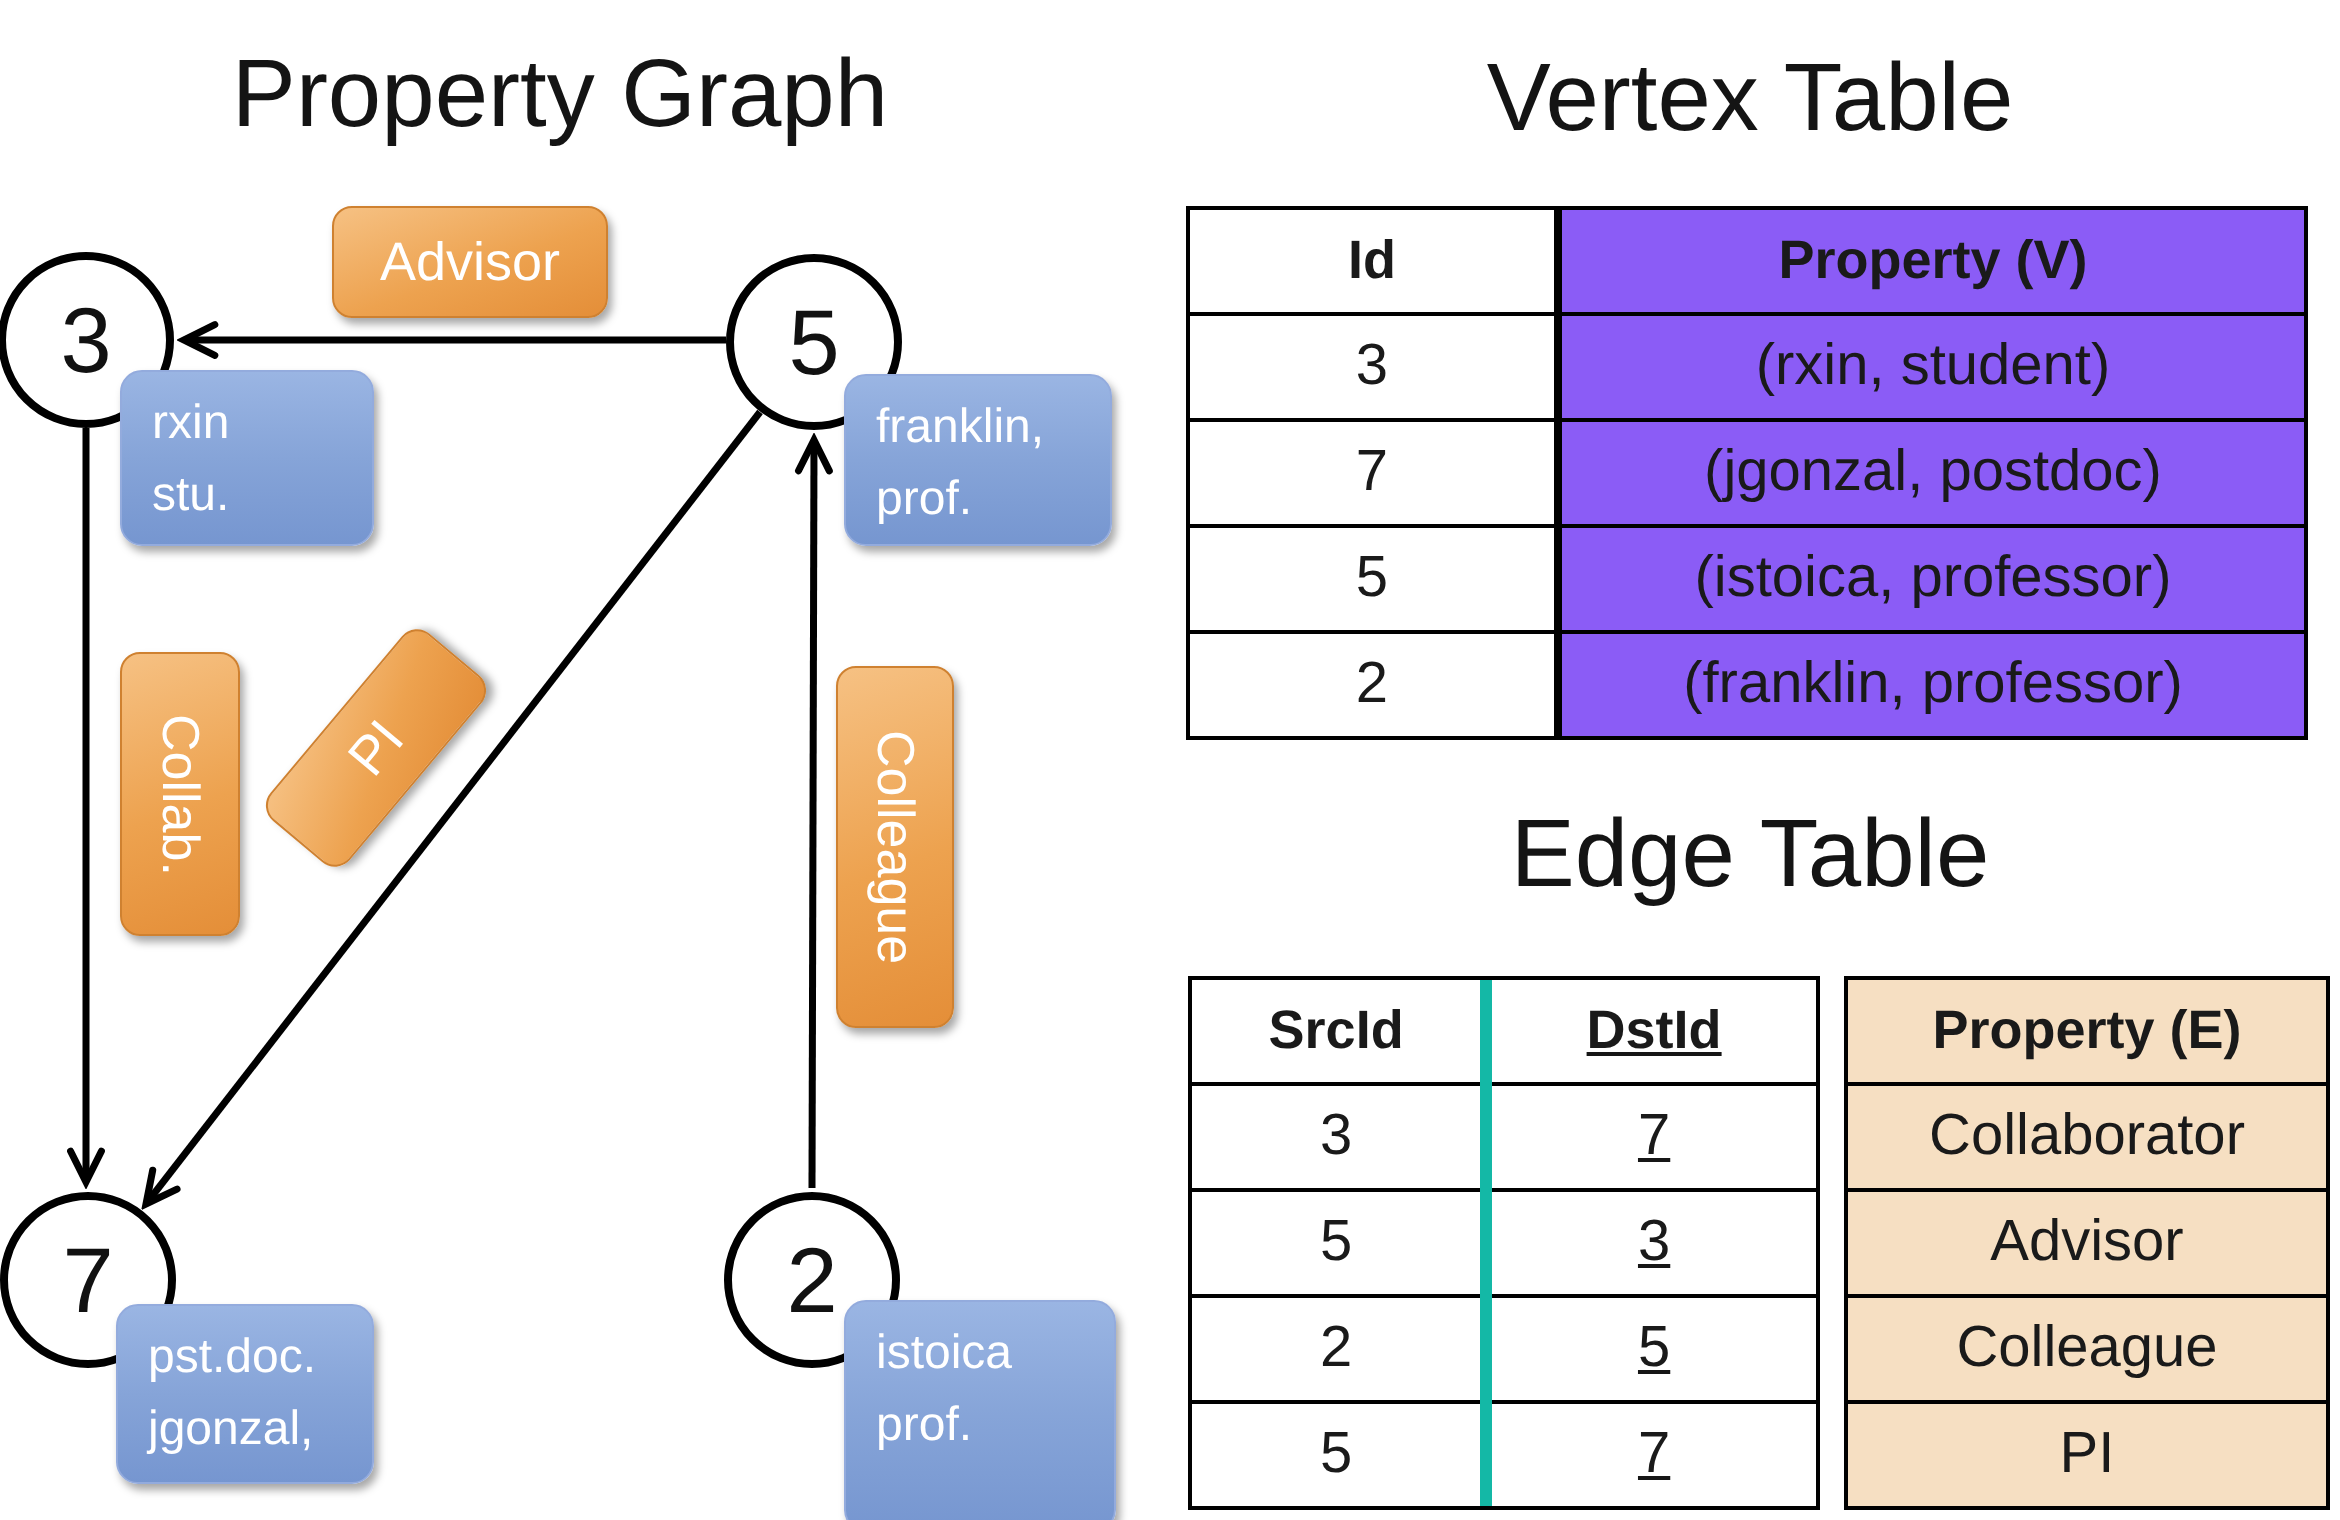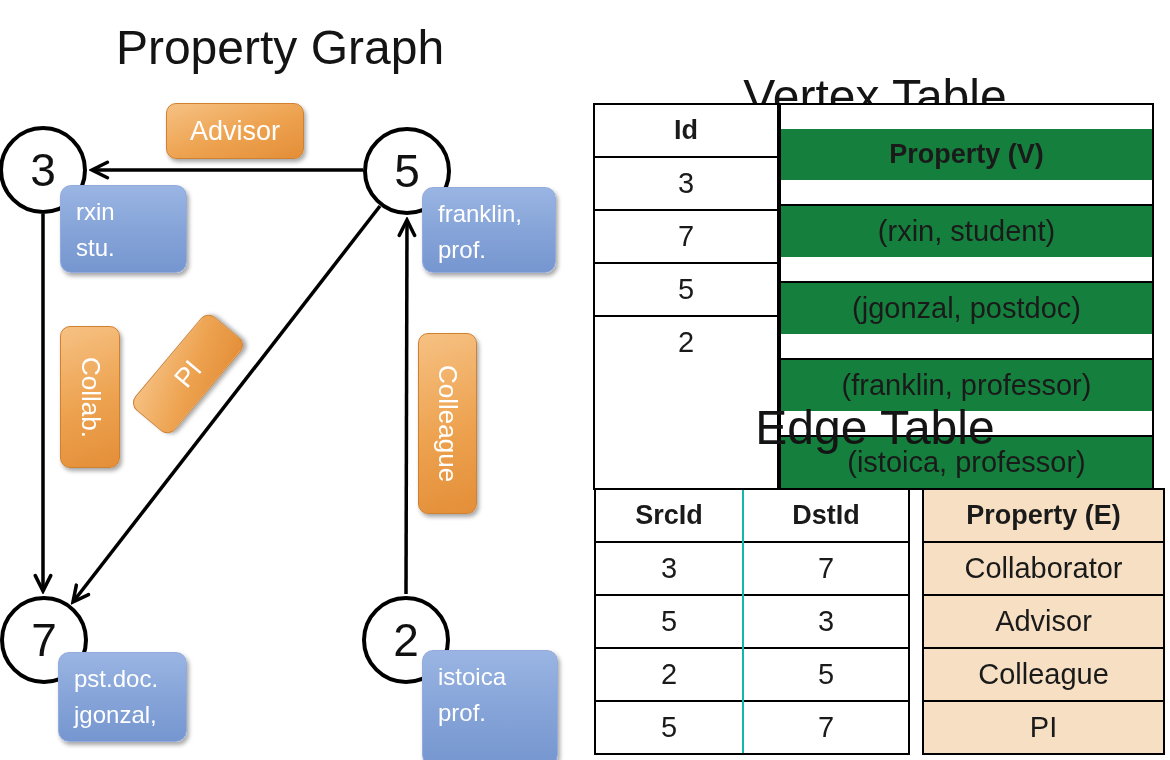"Vertex Table" div.abs { margin-top: 47px -> none }
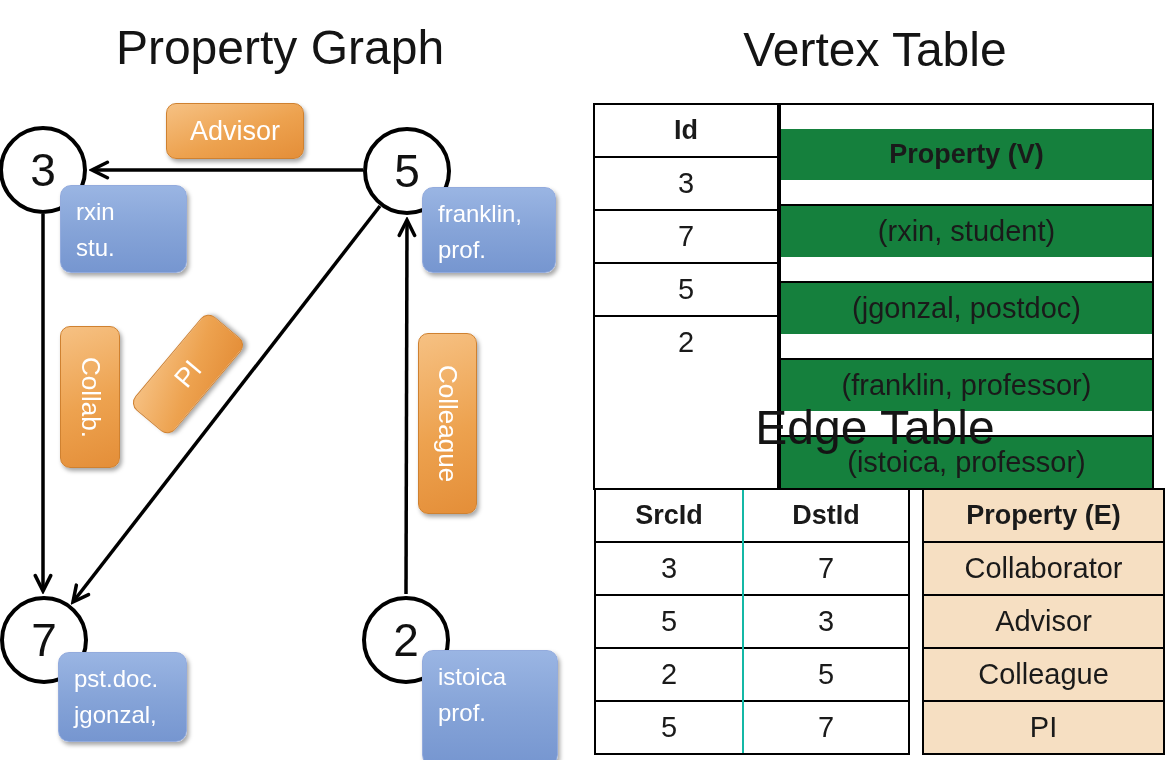"Property (V)" .bg-blue { background: #15803d -> #8b5cf6; margin-top: 24px -> none }
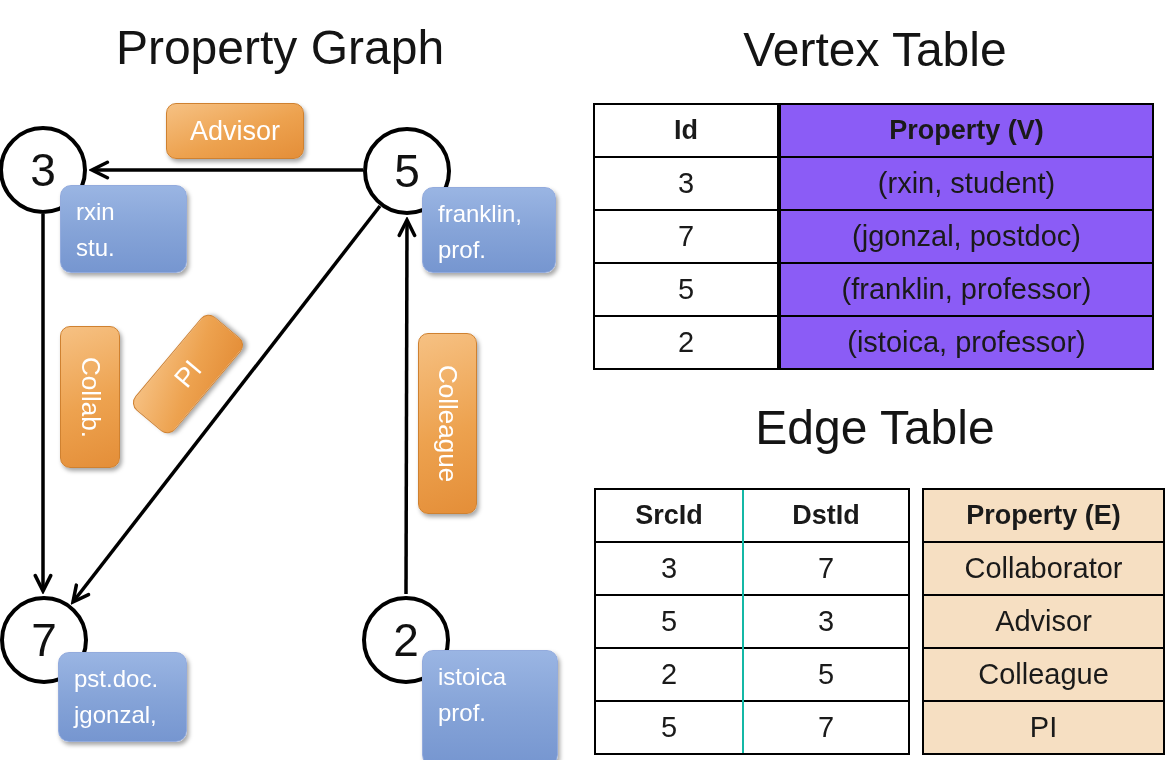"(franklin, professor)" div.tcell { order: before "(istoica, professor)" -> after "(istoica, professor)" }
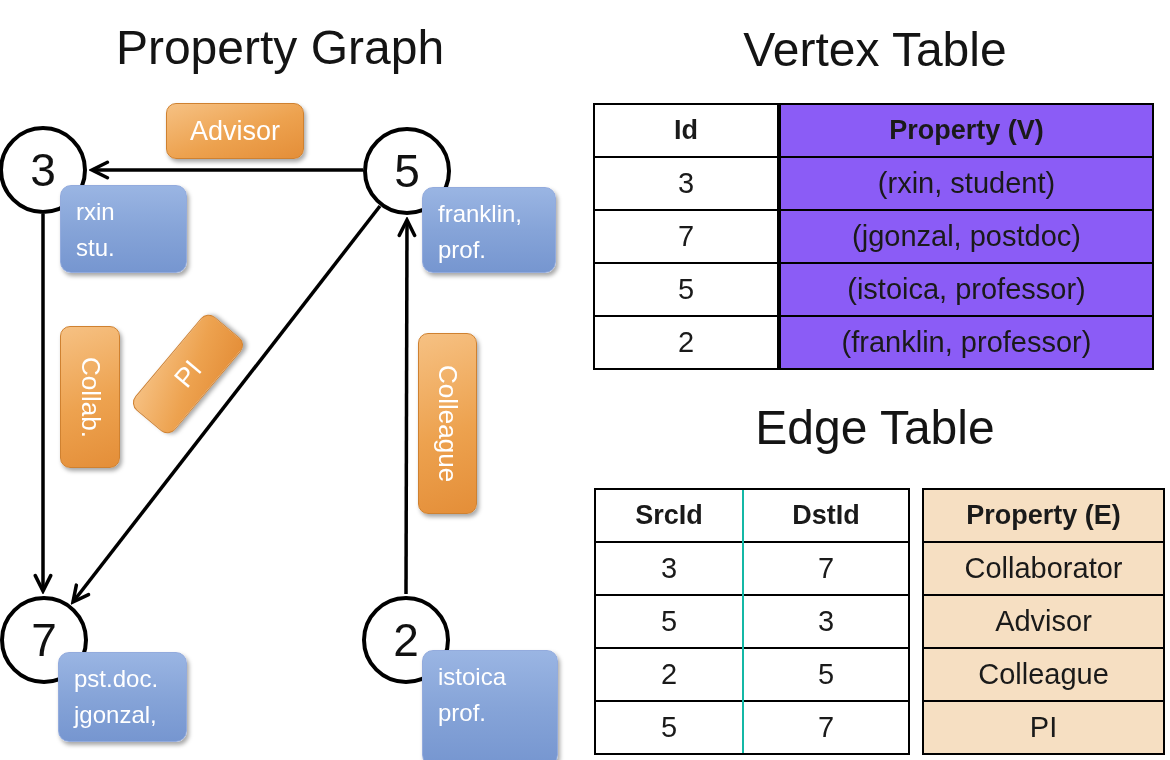"DstId" .twin .sub.right { border-left: 2px solid #14b8a6 -> 6px solid #14b8a6; text-decoration: none -> underline }
